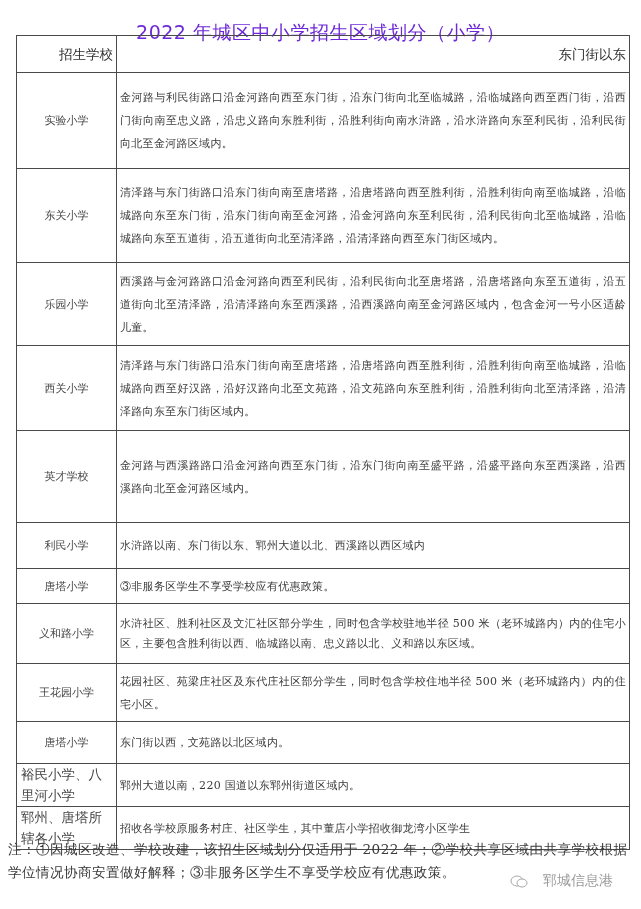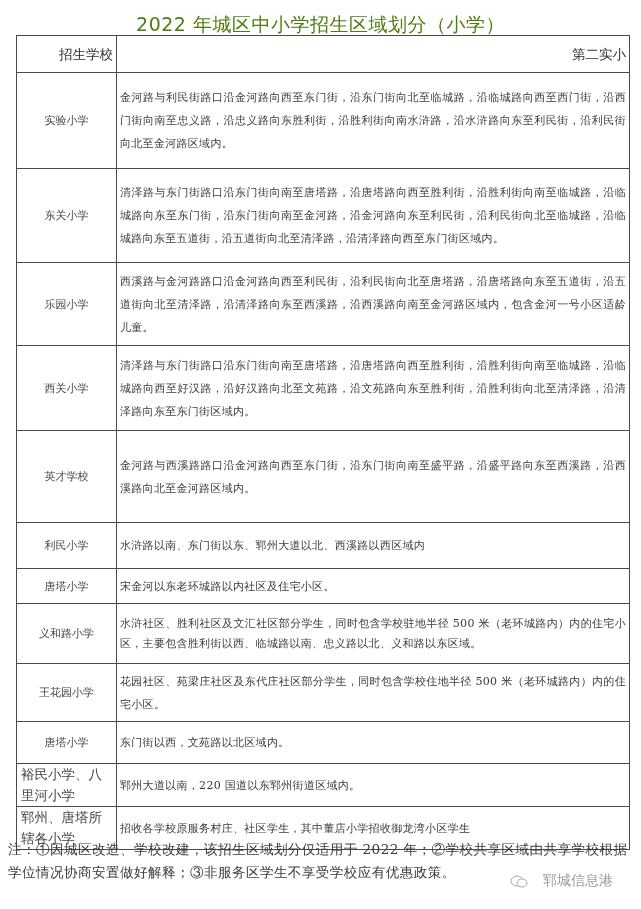"2022 年城区中小学招生区域划分（小学）" .title { color: #4d7c0f -> #6d28d9; top: 12px -> 20px }
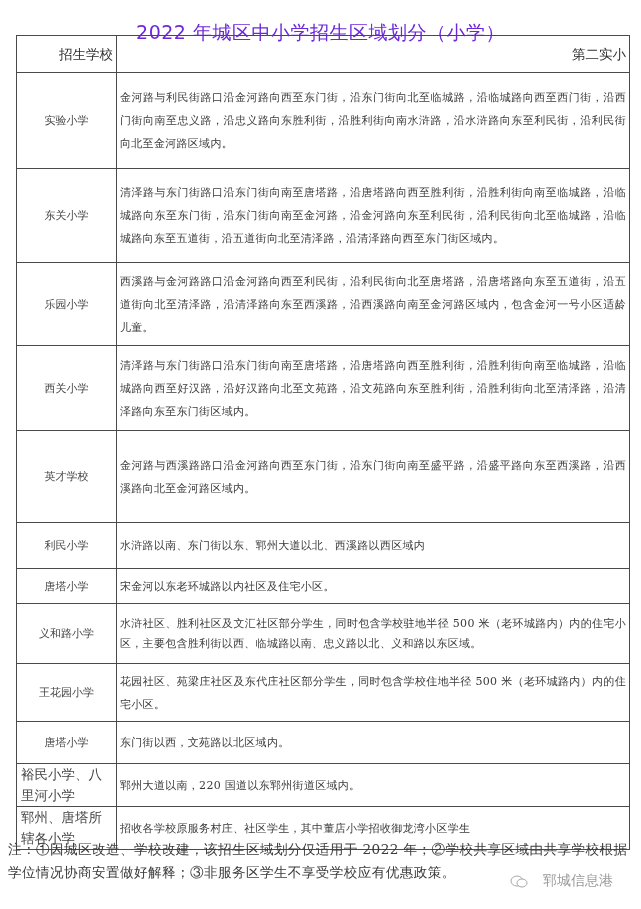"第二实小" th { text: 第二实小 -> 东门街以东 }
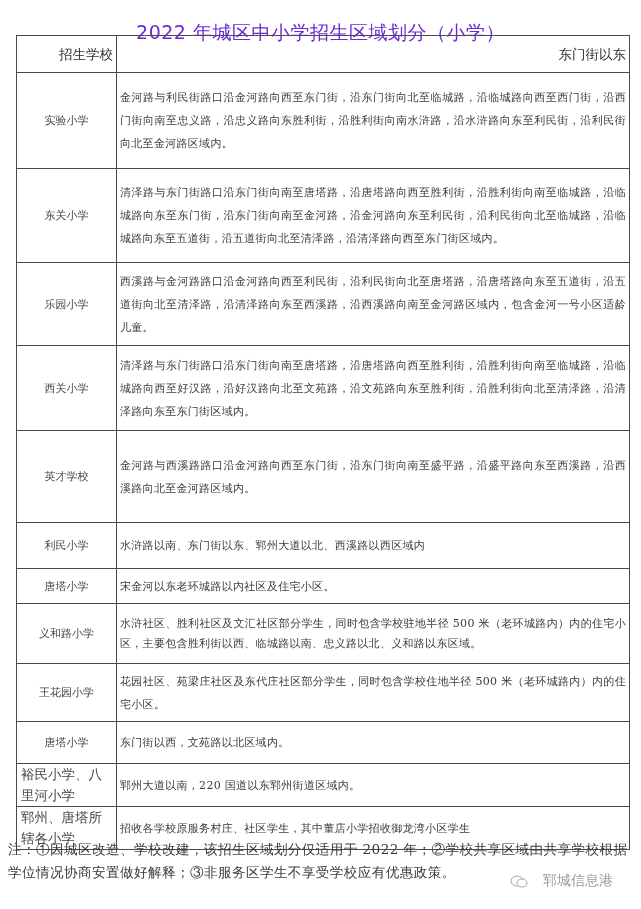"宋金河以东老环城路以内社区及住宅小区。" td.scope { text: 宋金河以东老环城路以内社区及住宅小区 -> ③非服务区学生不享受学校应有优惠政策 }
